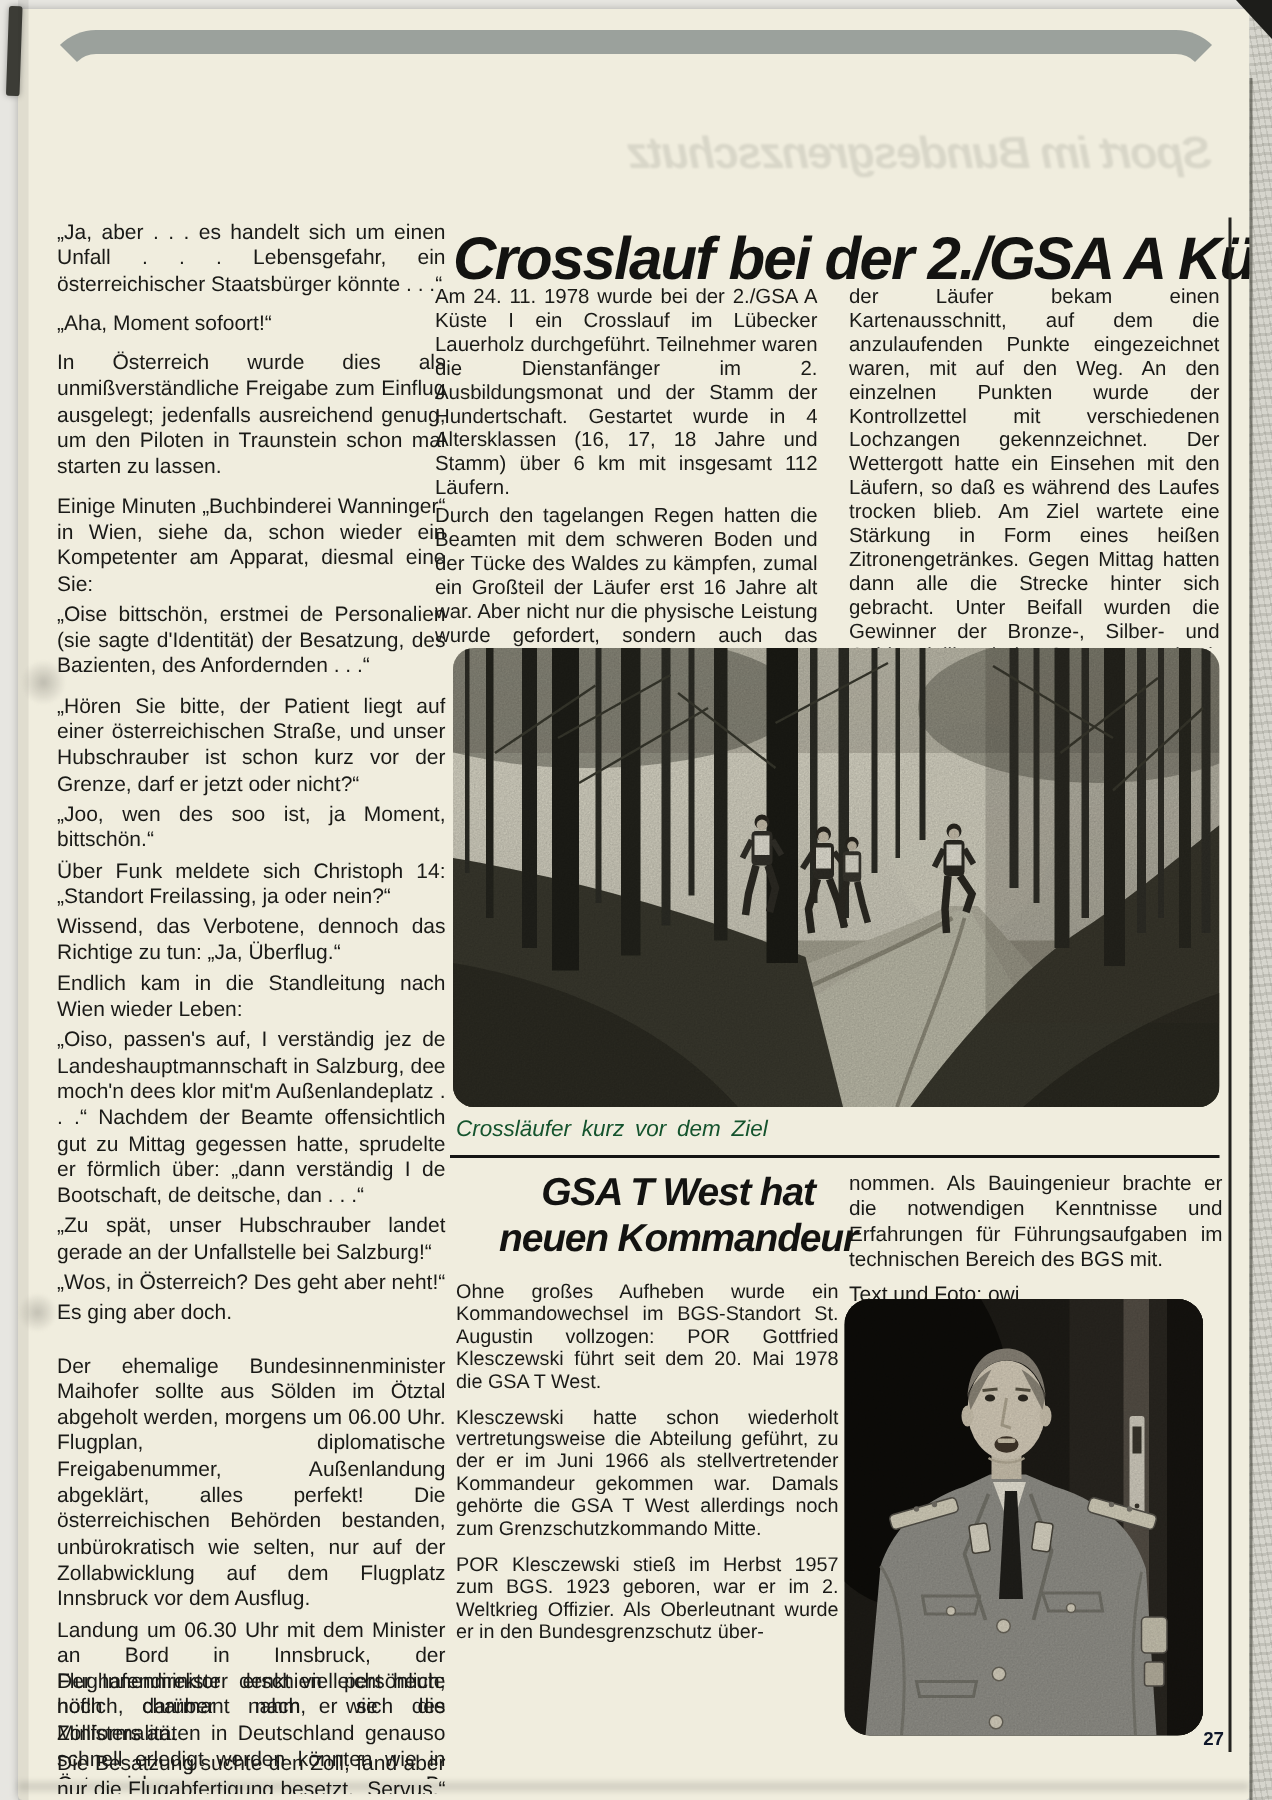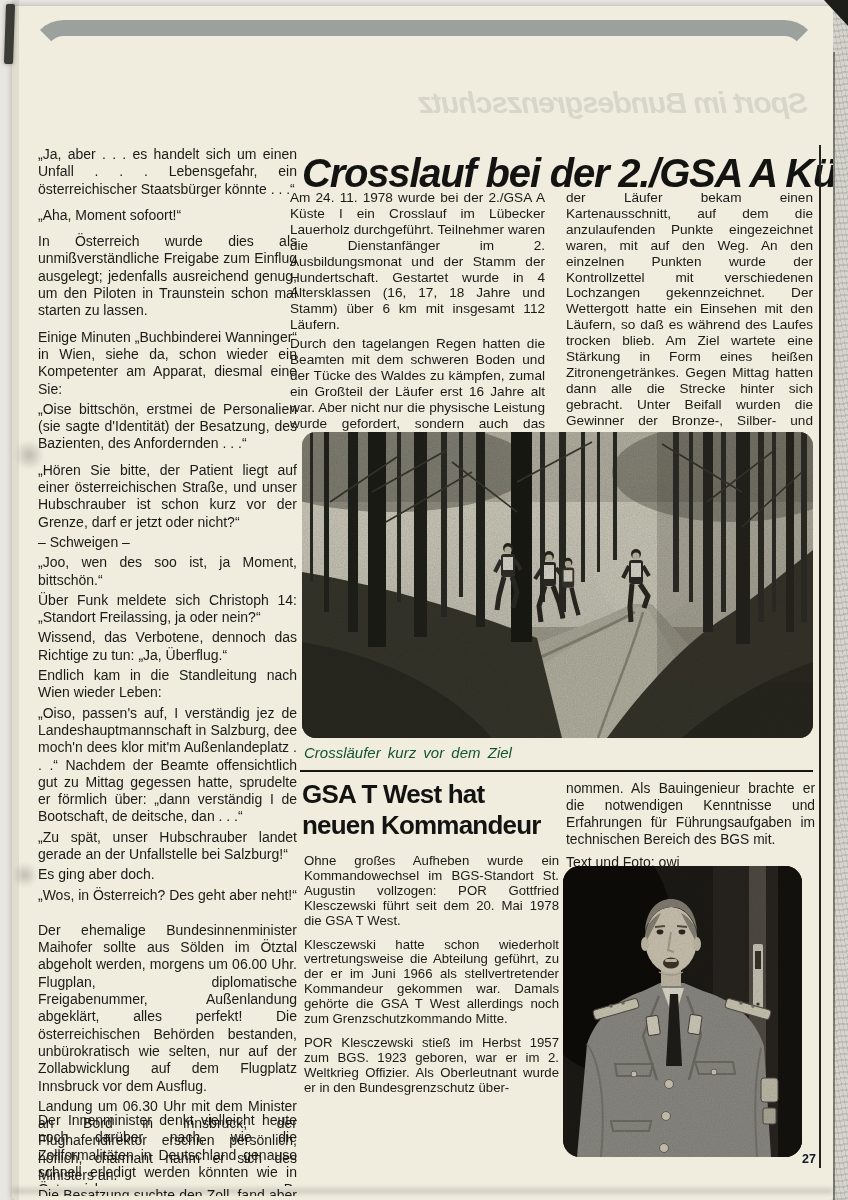"– Schweigen –" p.para { html: <p>– Schweigen –</p> -> none }
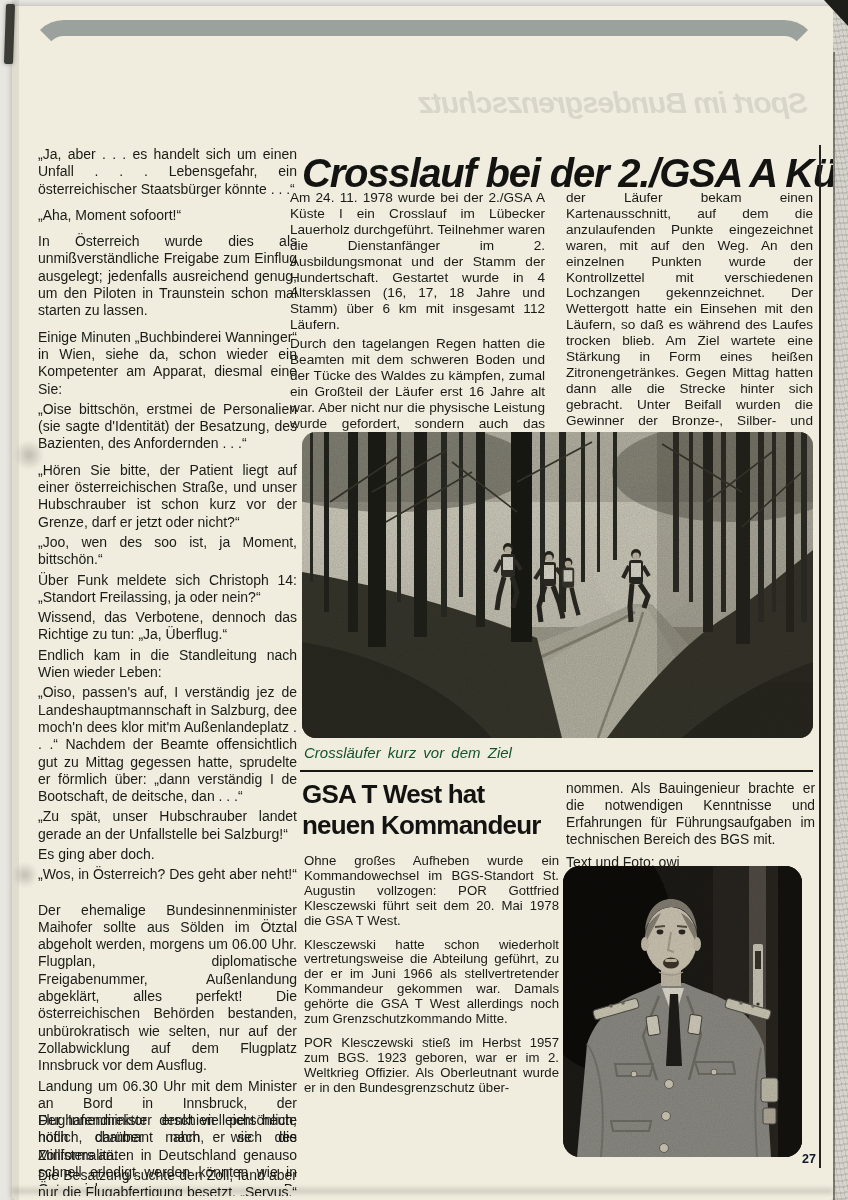"GSA T West hat" .art2-title { font-style: none -> italic; text-align: none -> center }
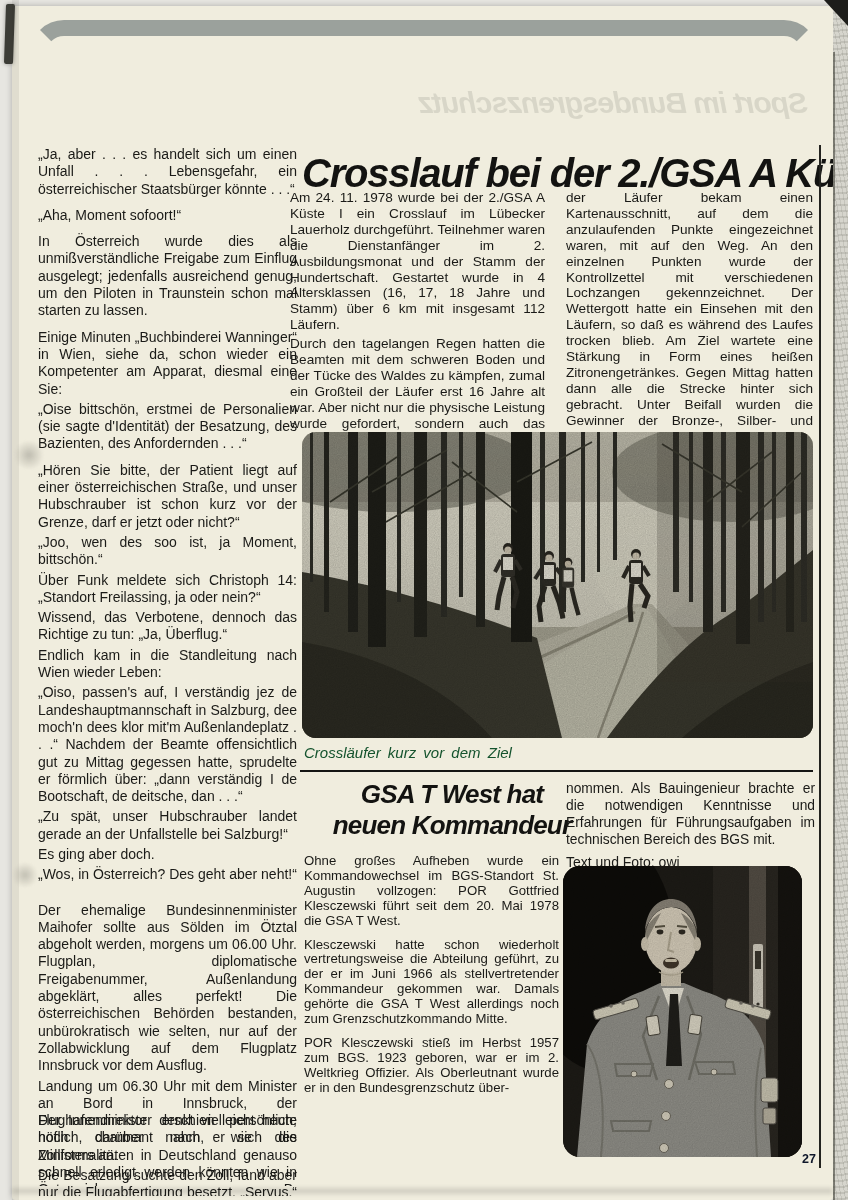"Es ging aber doch." p.para { order: before "„Wos, in Österreich? Des geht" -> after "„Wos, in Österreich? Des geht" }
